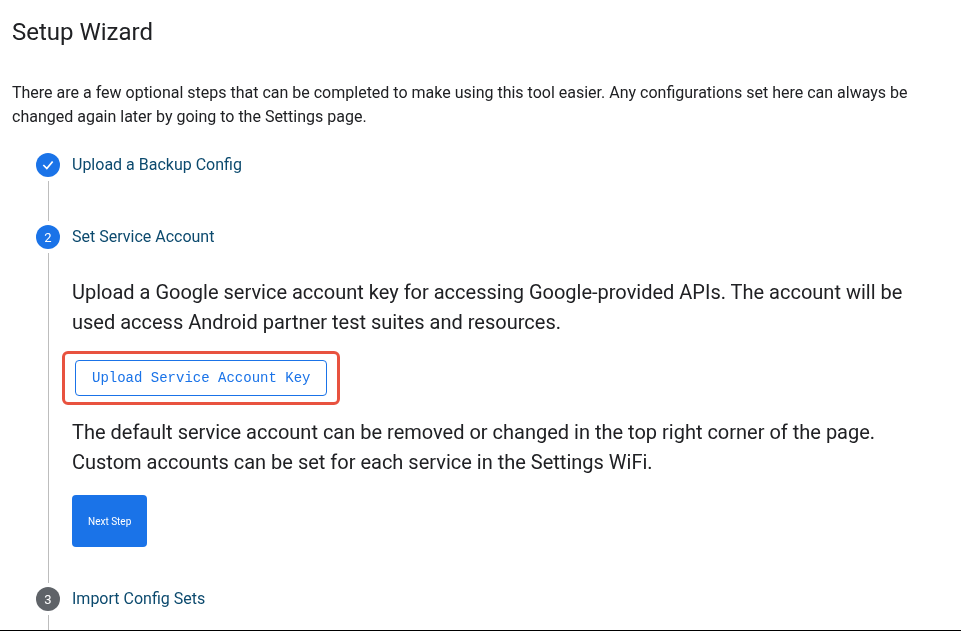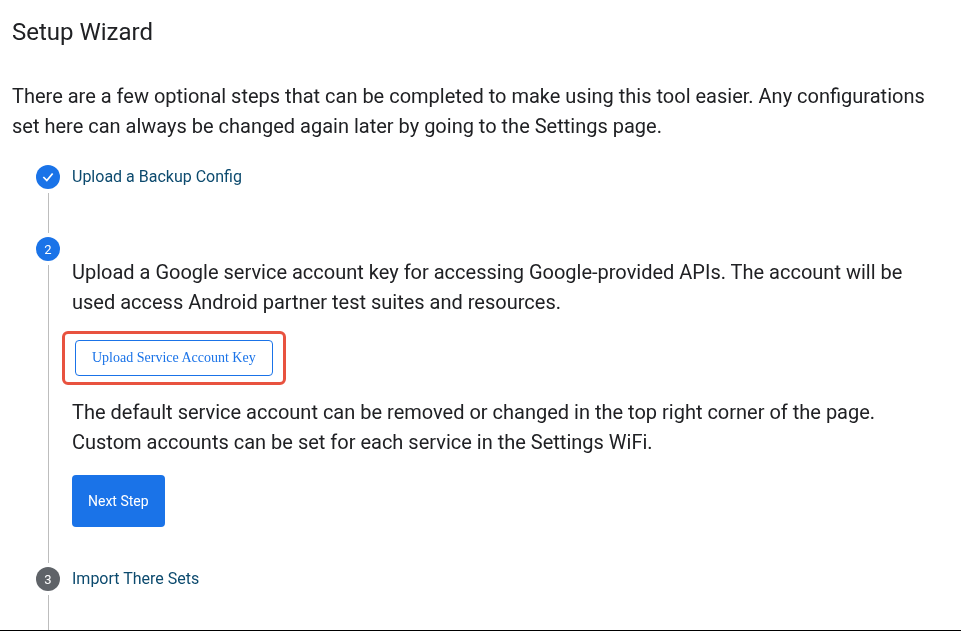"There are a few optional" .page-description { font-size: 20px -> 16px }
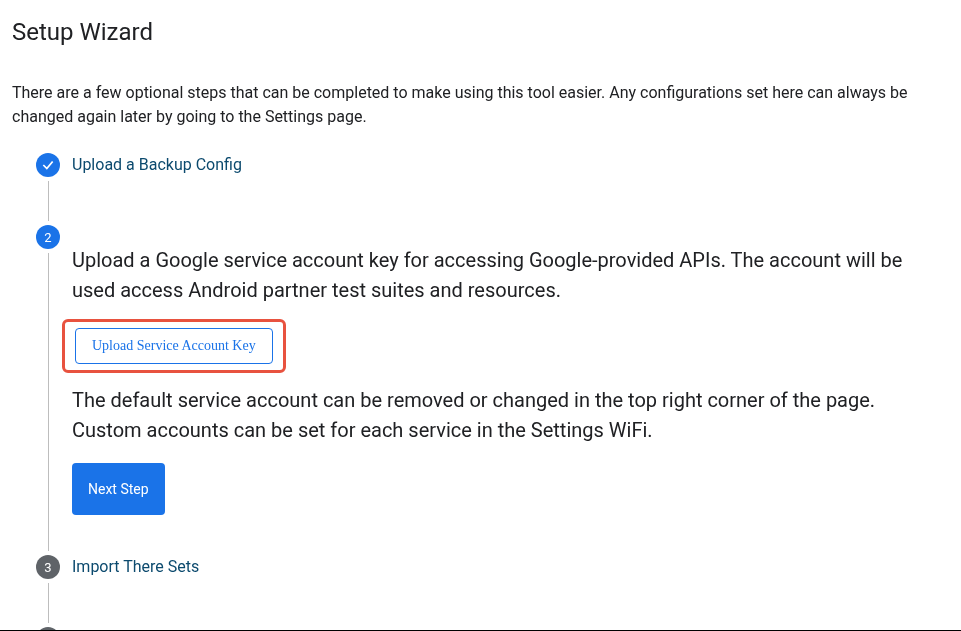"Set Service Account" div.step-header { html: none -> <div> <span>Set Service Account</span> </div> }
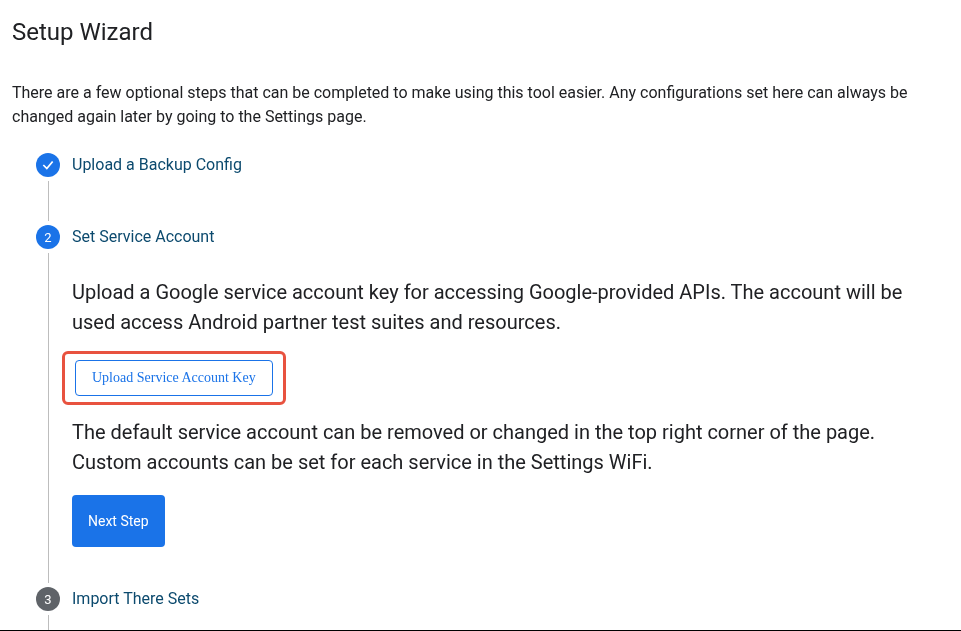"Upload Service Account Key" .btn-outlined { font-family: Liberation Serif, serif -> Liberation Mono, monospace }
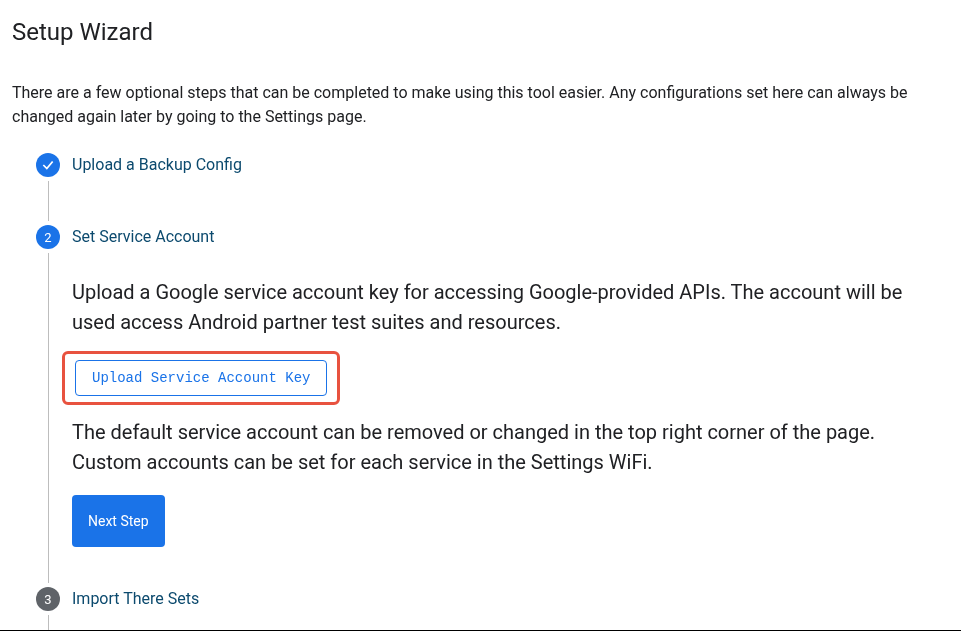"Next Step" .btn-filled { font-size: 14px -> 10px }
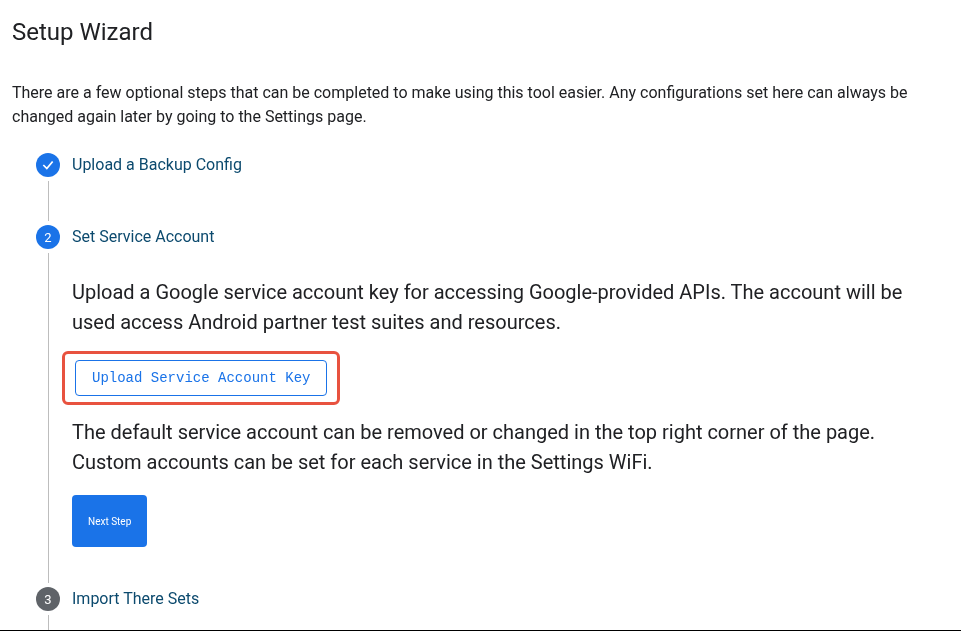"Import There Sets" span.step-label { text: There -> Config }
